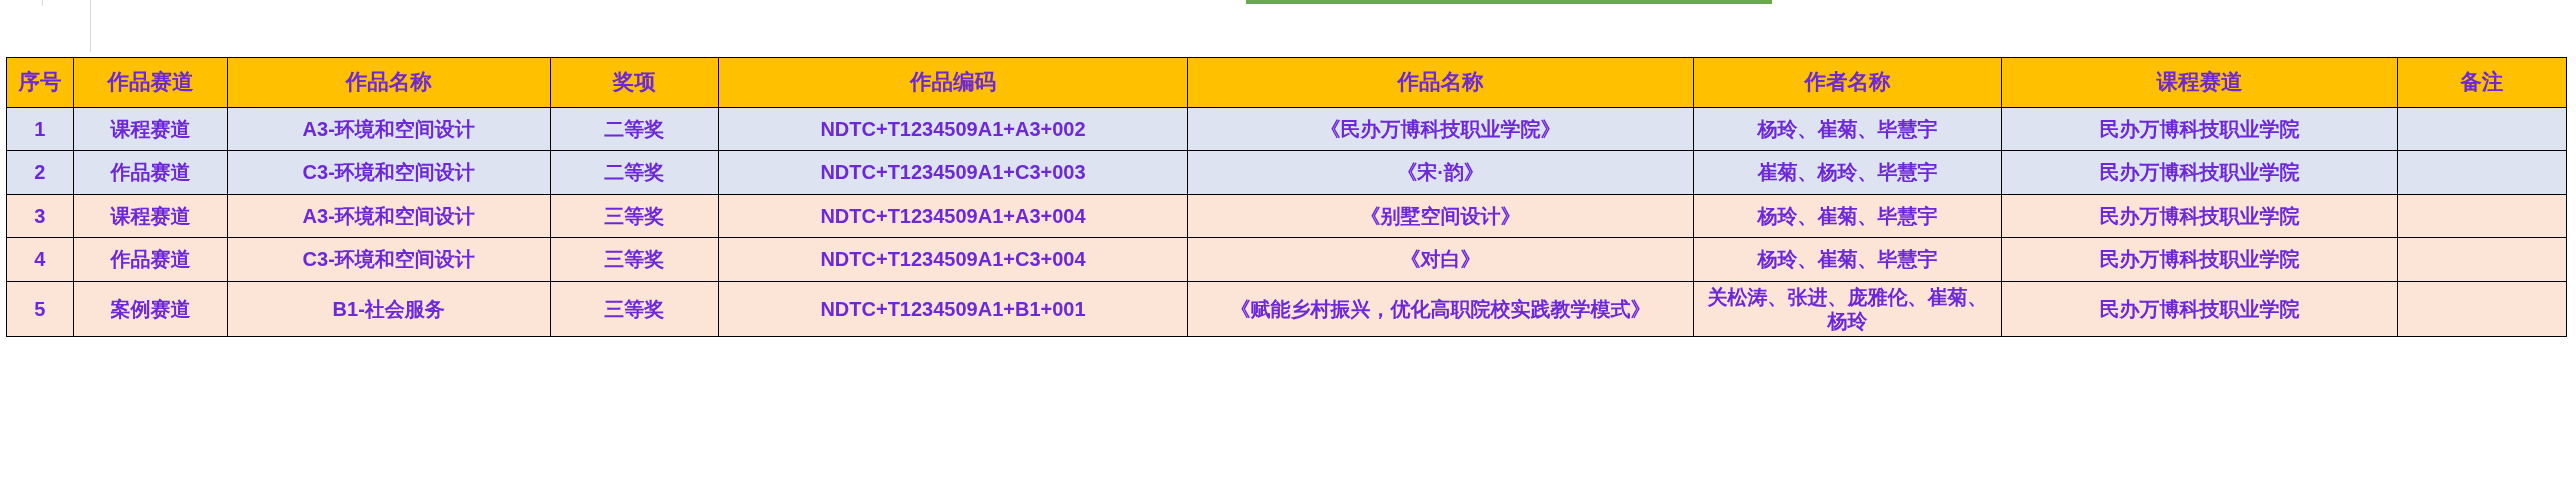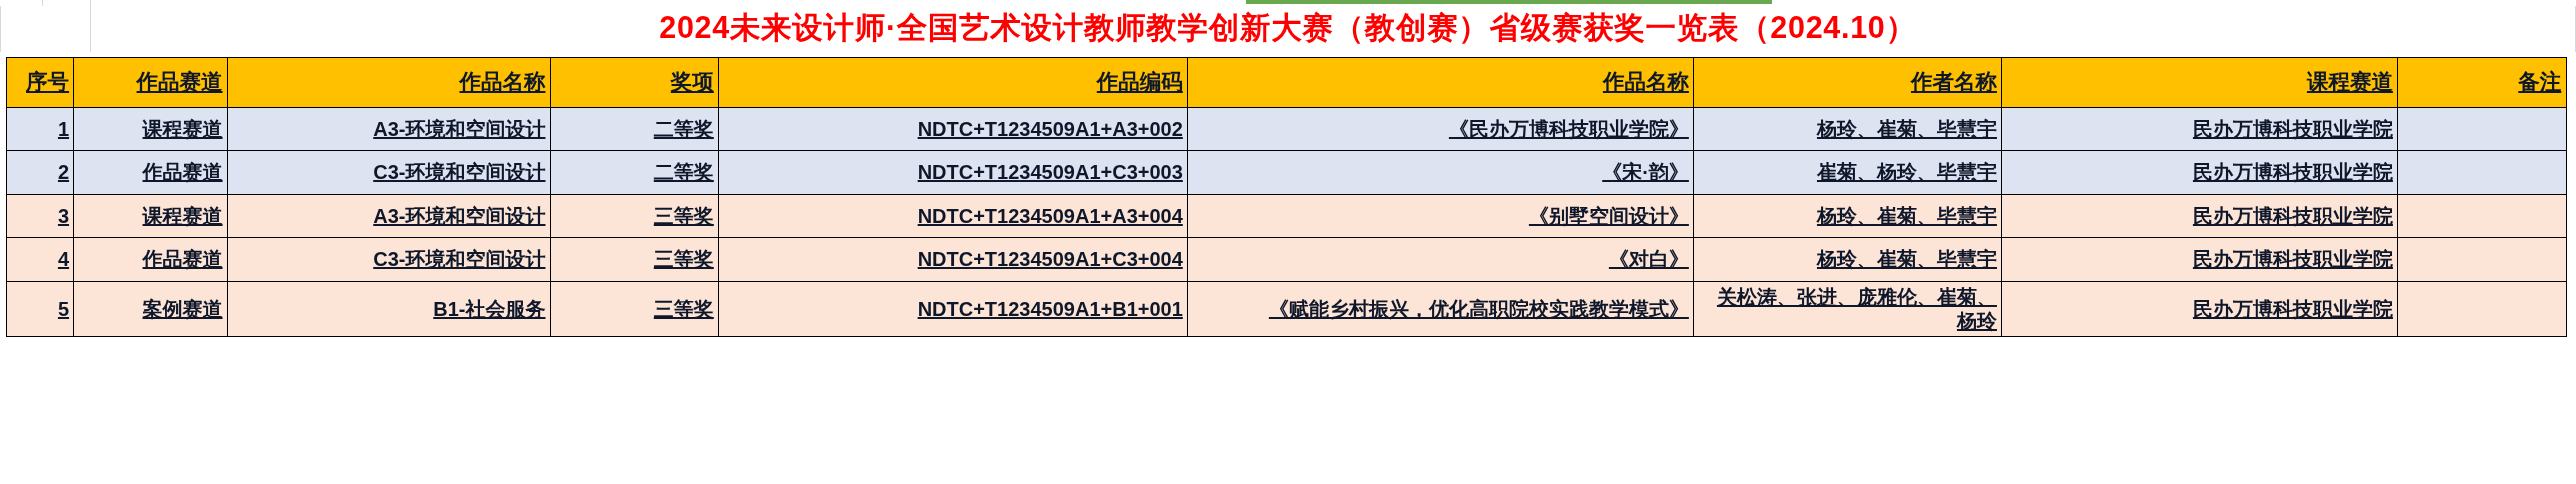"2024未来设计师·全国艺术设计教师教学创新大赛（教创赛）省级赛获奖一览表（20" div.title-row { html: <div> <div>2024未来设计师·全国艺术设计教师教学创新大赛（教创赛）省级赛获奖一览表（2024.10）</div> </div> -> none }
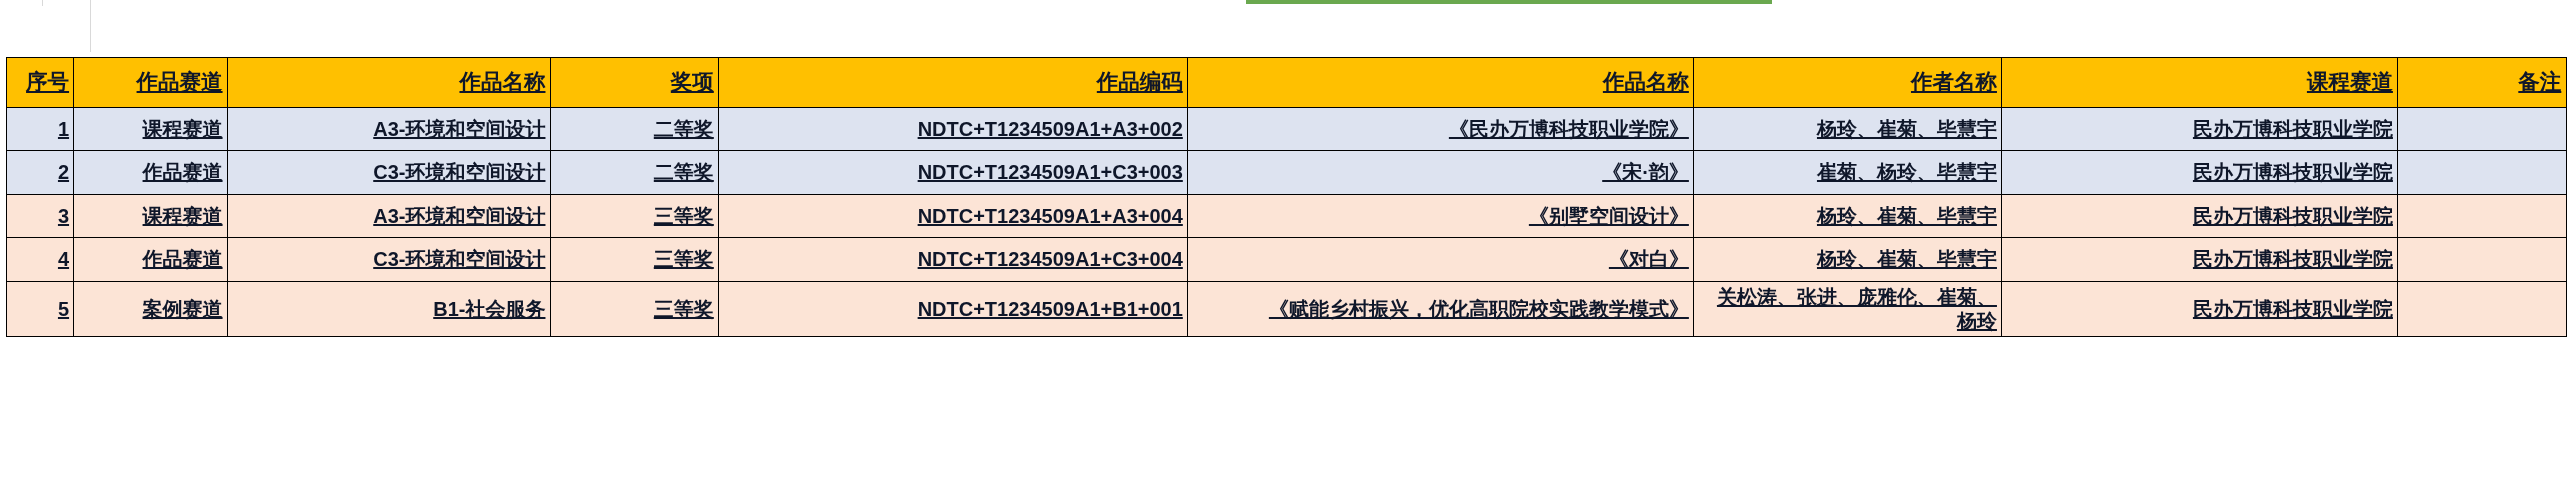"序号" table.main th, table.main td { color: #0f172a -> #6d28d9; text-align: right -> center; text-decoration: underline -> none }
